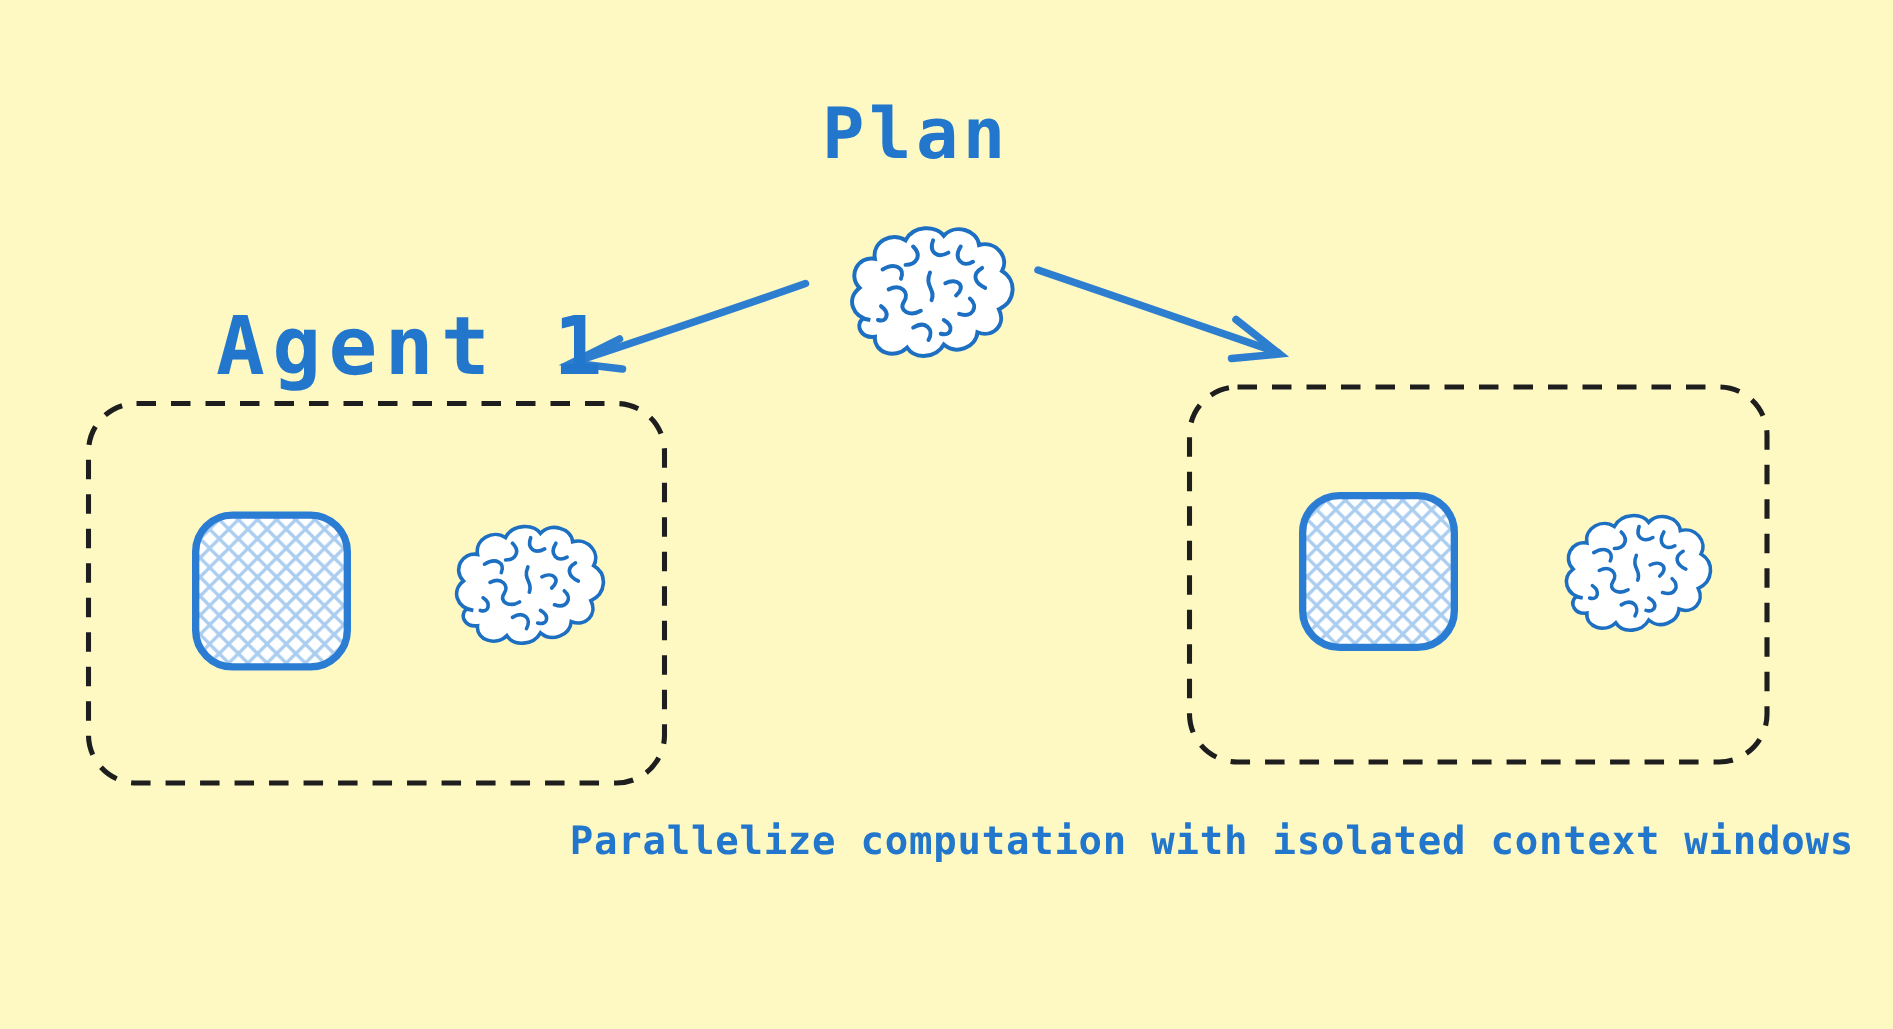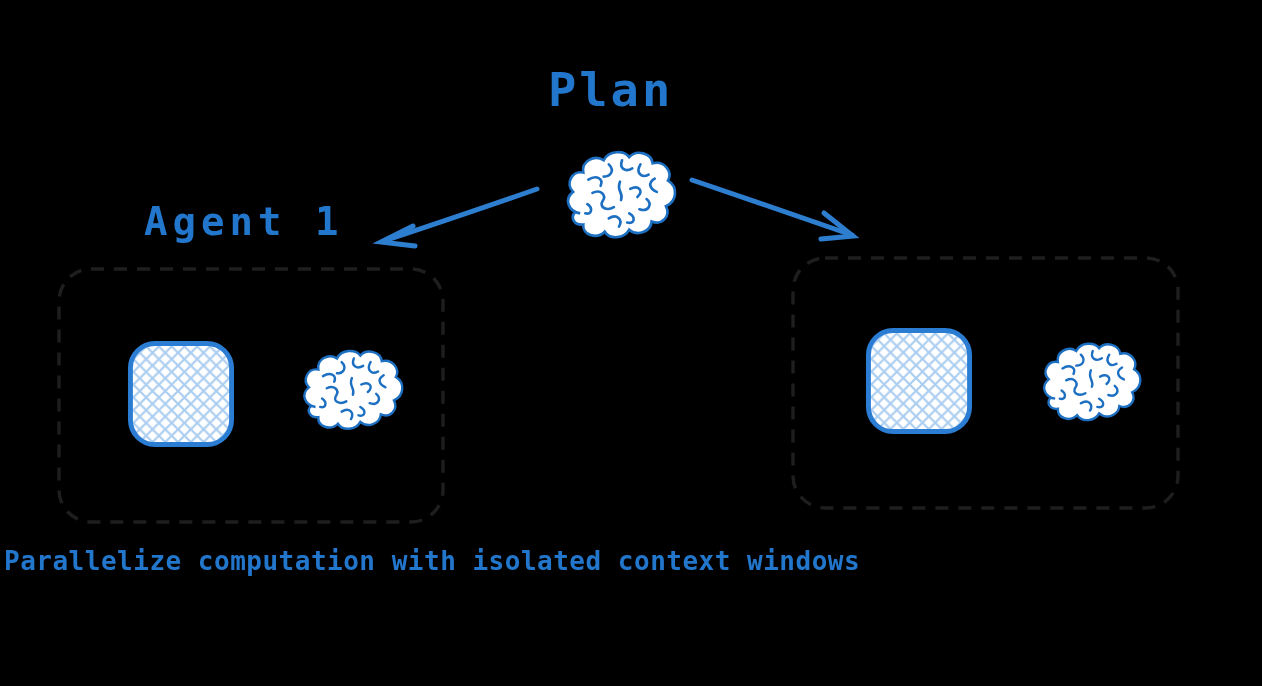"Plan" .canvas { background: #000000 -> #fef9c3 }
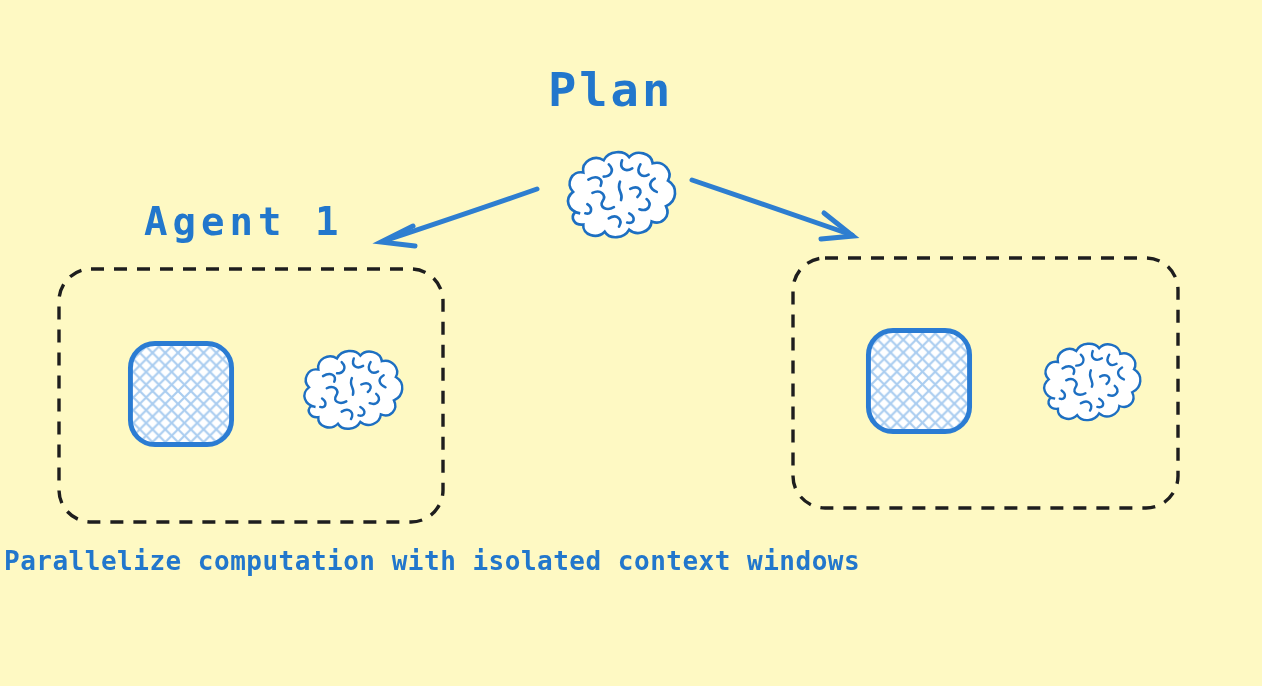"Agent 1" .agent-label { font-size: 39px -> 54px }
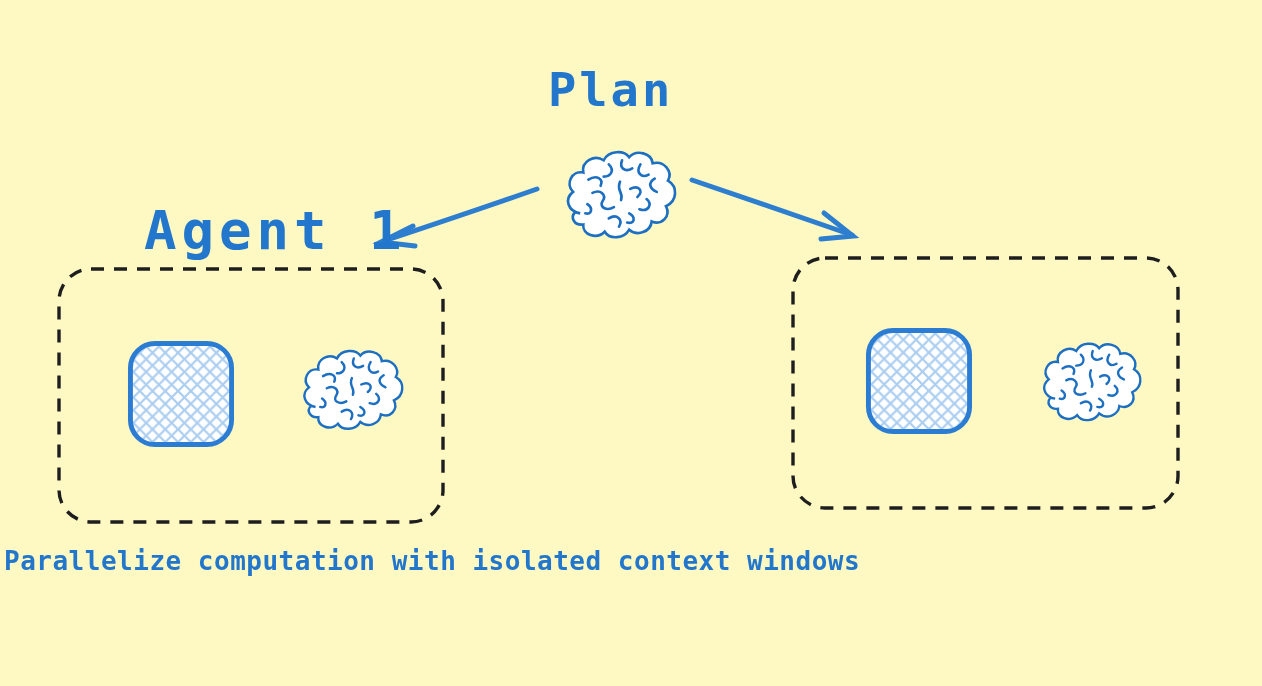"Parallelize computation with isolated" .caption { left: 4px -> 16px; text-align: left -> right }
